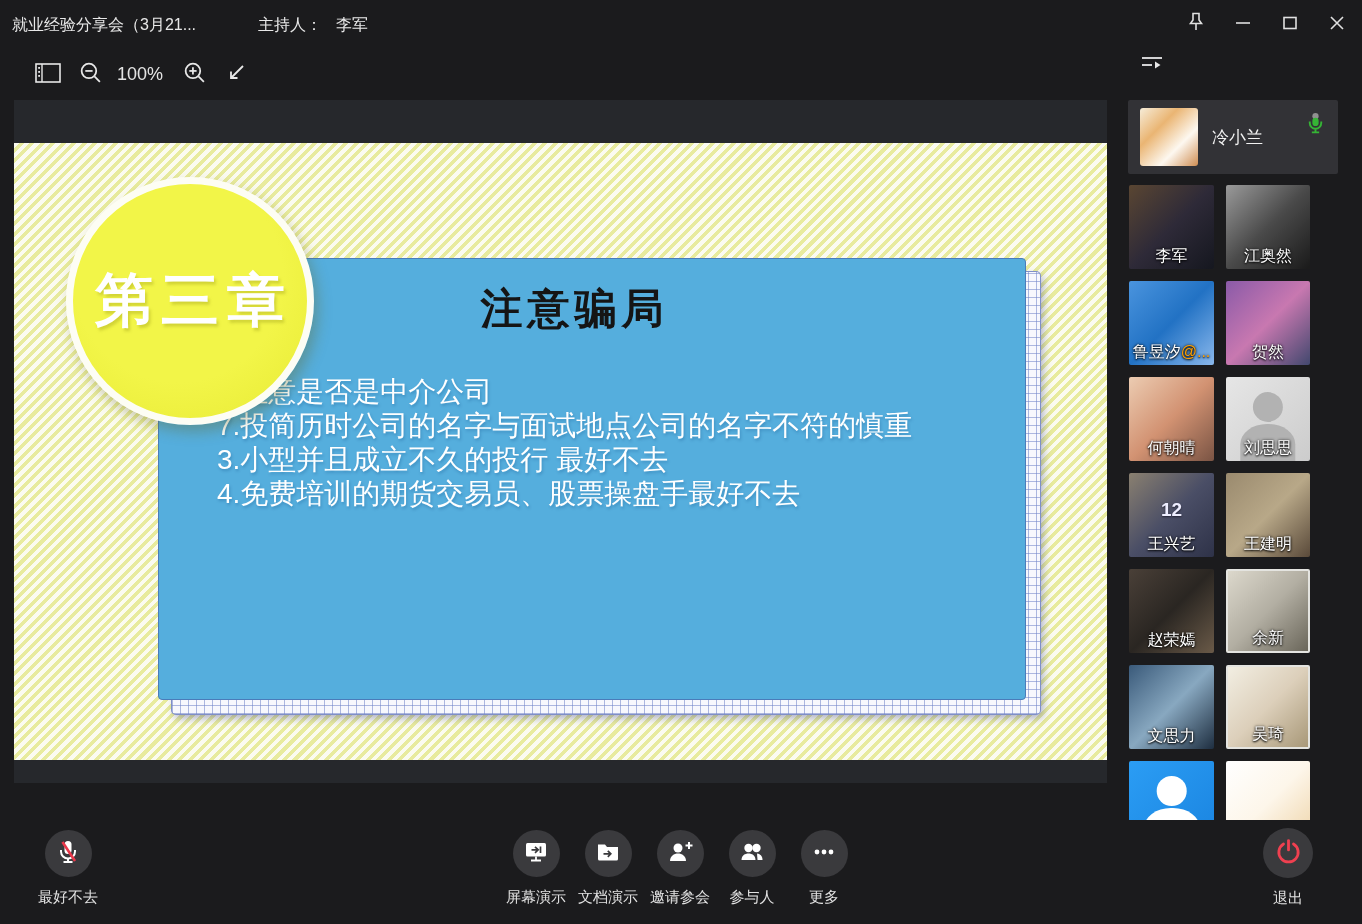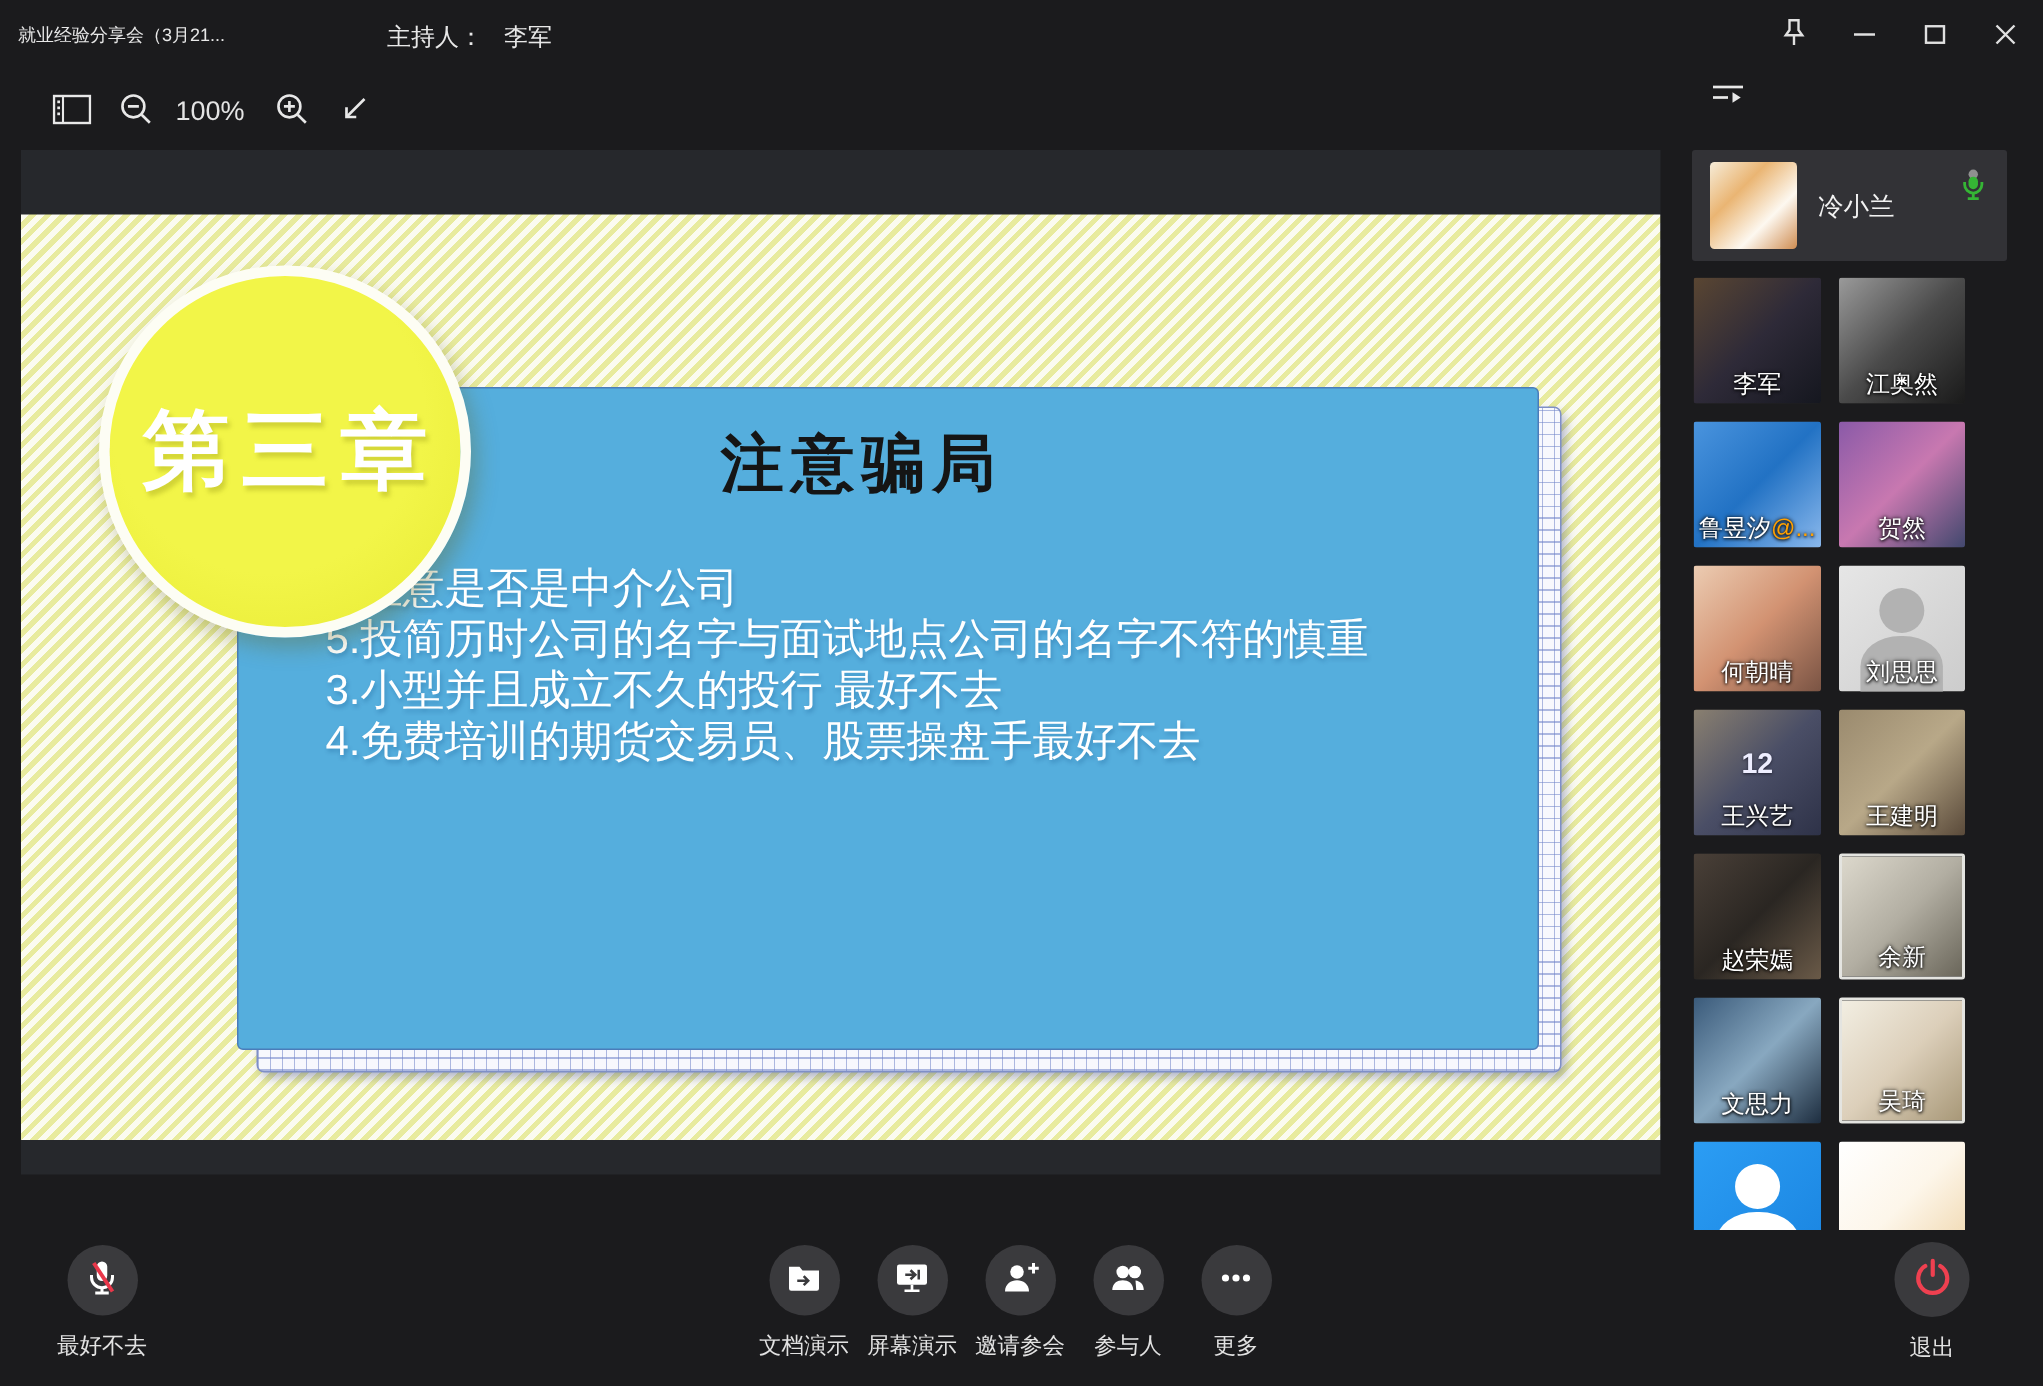"就业经验分享会（3月21..." .meeting-title { font-size: 12px -> 16px }
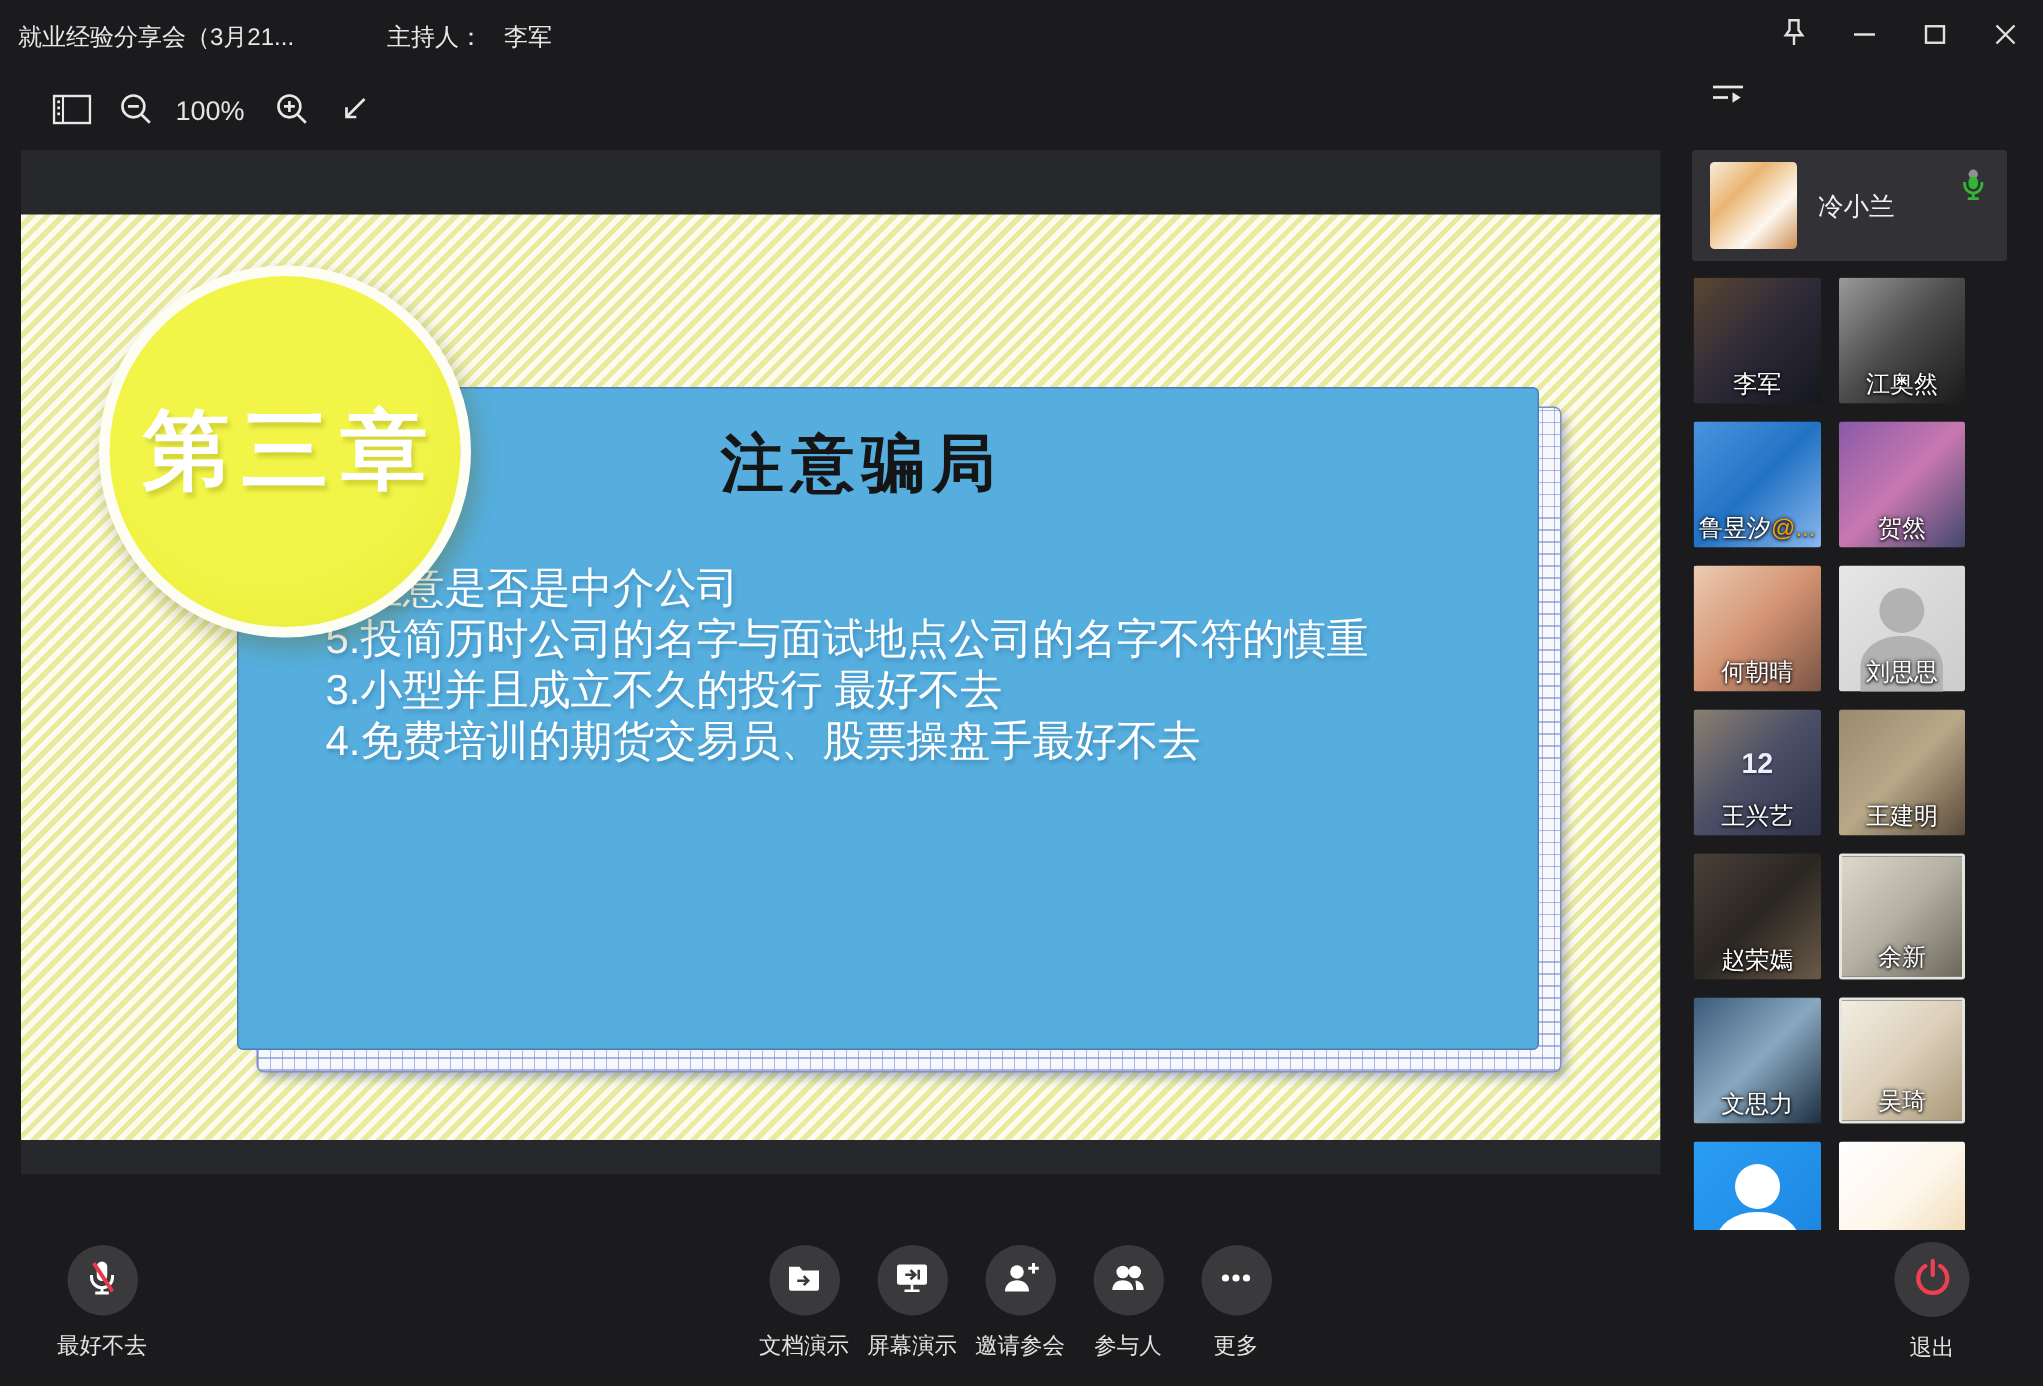"5.投简历时公司的名字与面试地点公司的名字不符的慎重" div { text: 5 -> 7 }
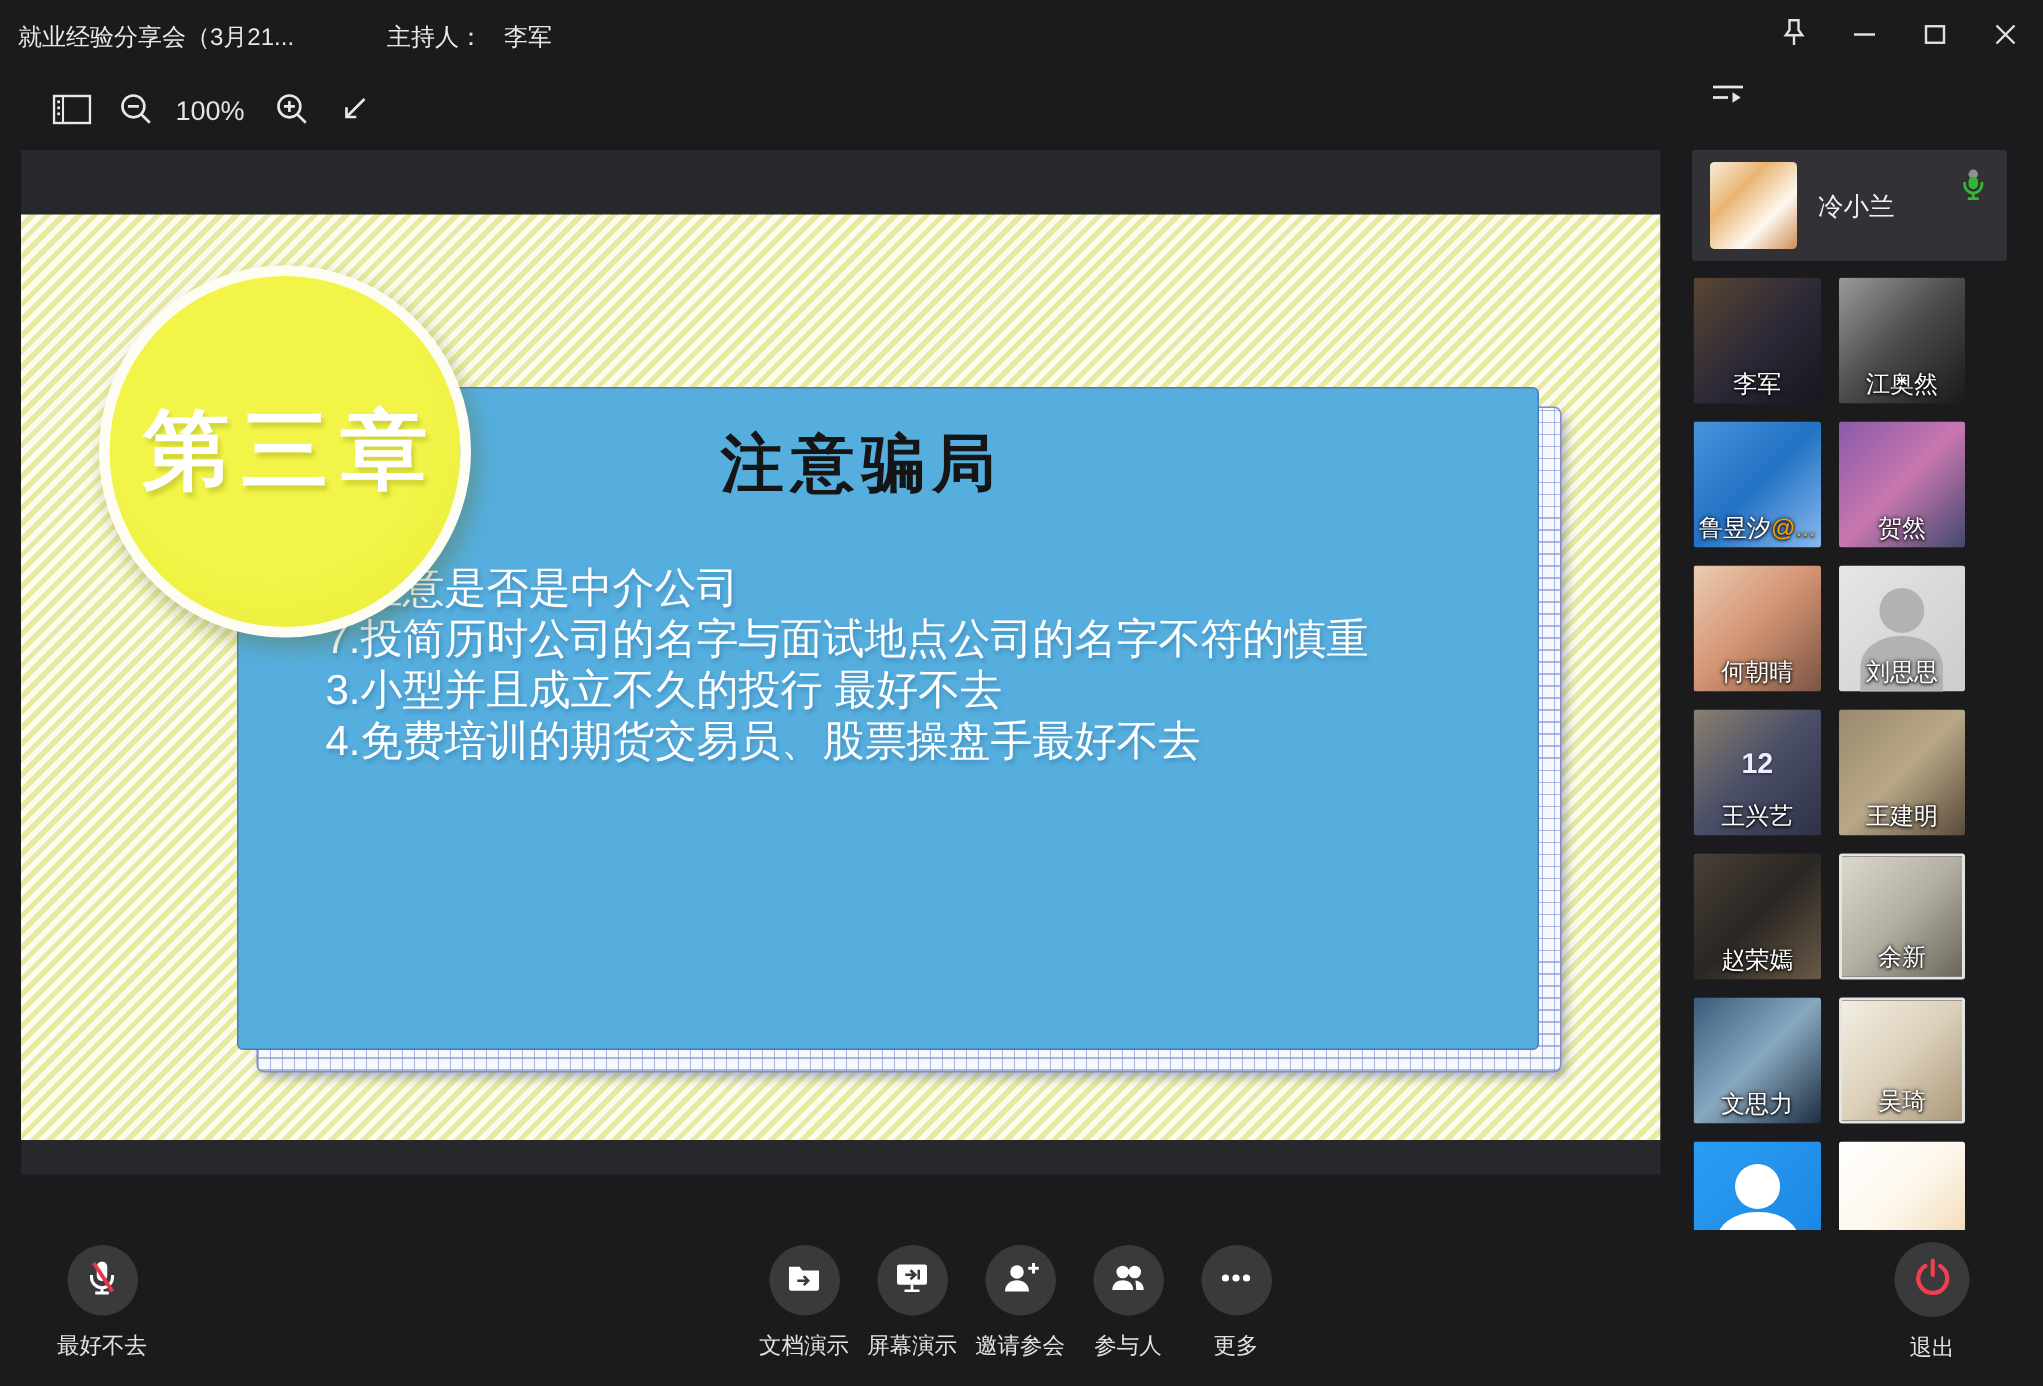"文档演示" div.baction { order: before "屏幕演示" -> after "屏幕演示" }
